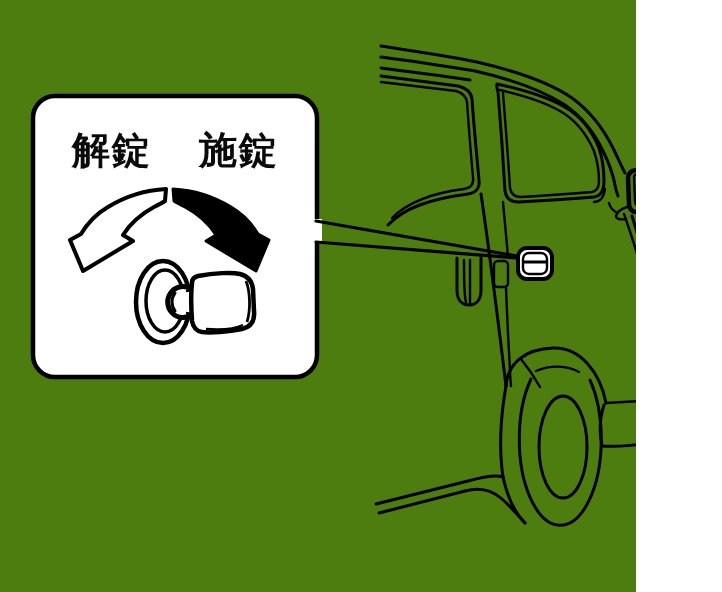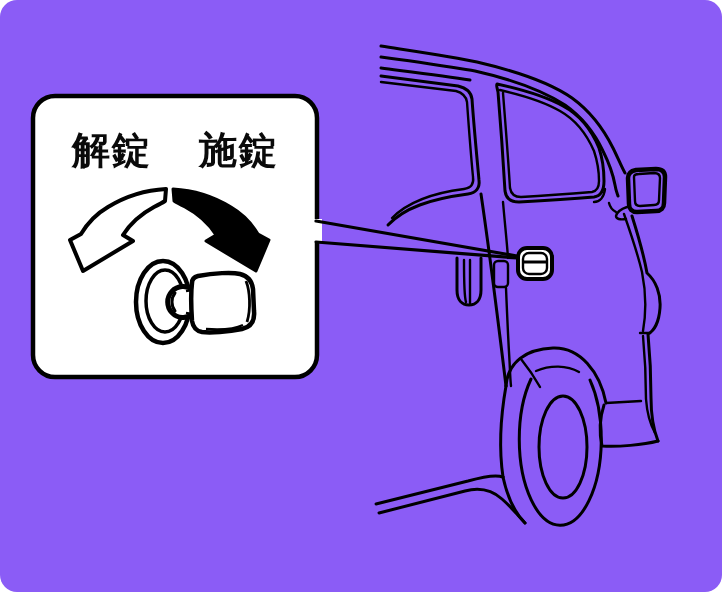"解錠" .stage { background: #8b5cf6 -> #4d7c0f; border-radius: 17px -> none; width: 722px -> 636px }
